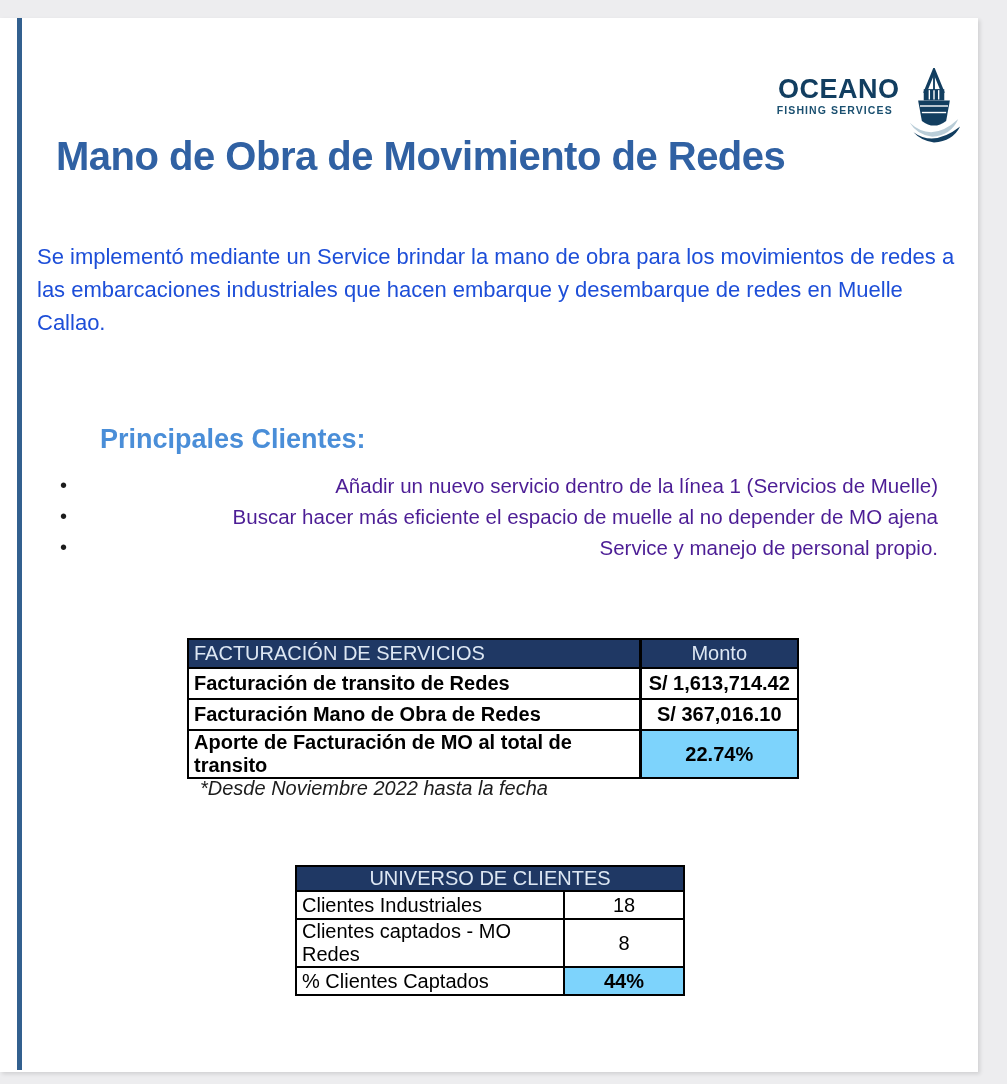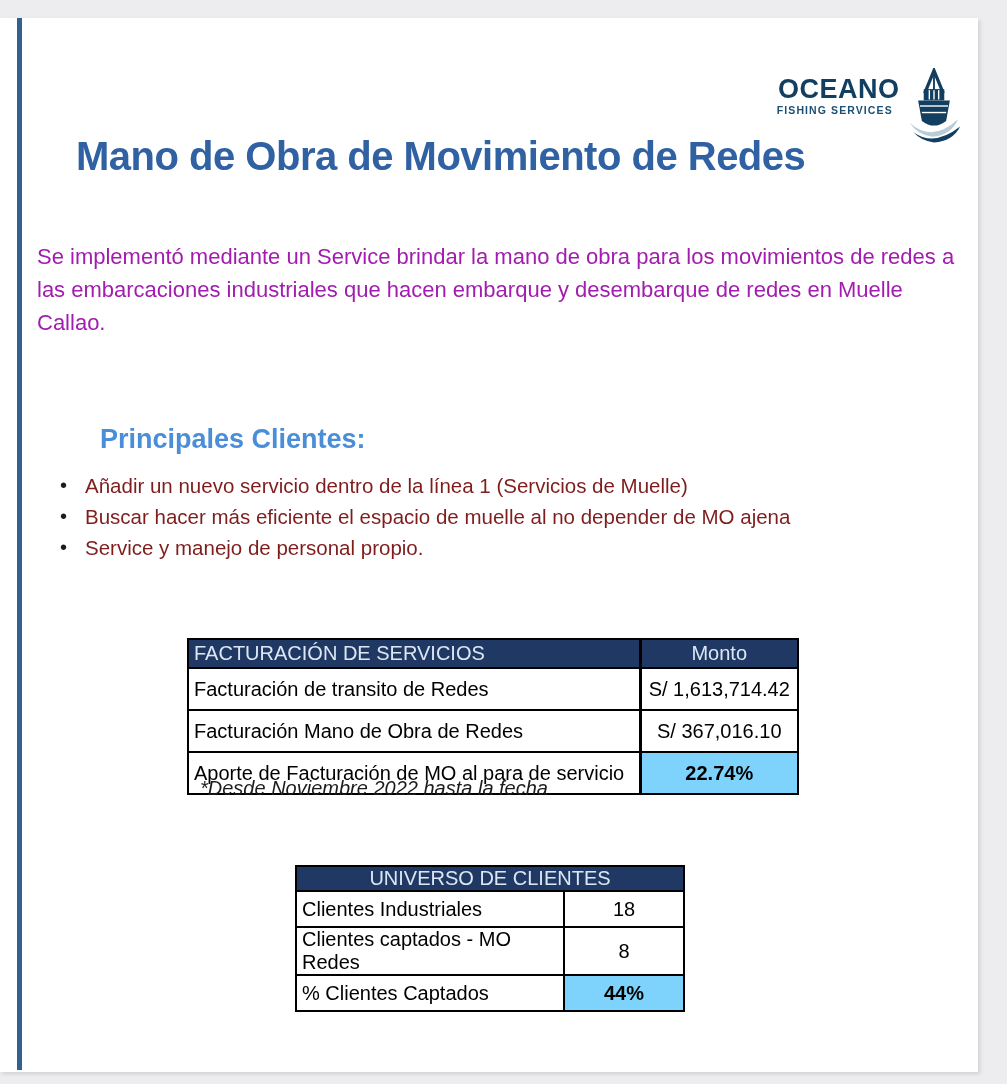"Mano de Obra de Movimiento" .doc-title { left: 76px -> 56px }
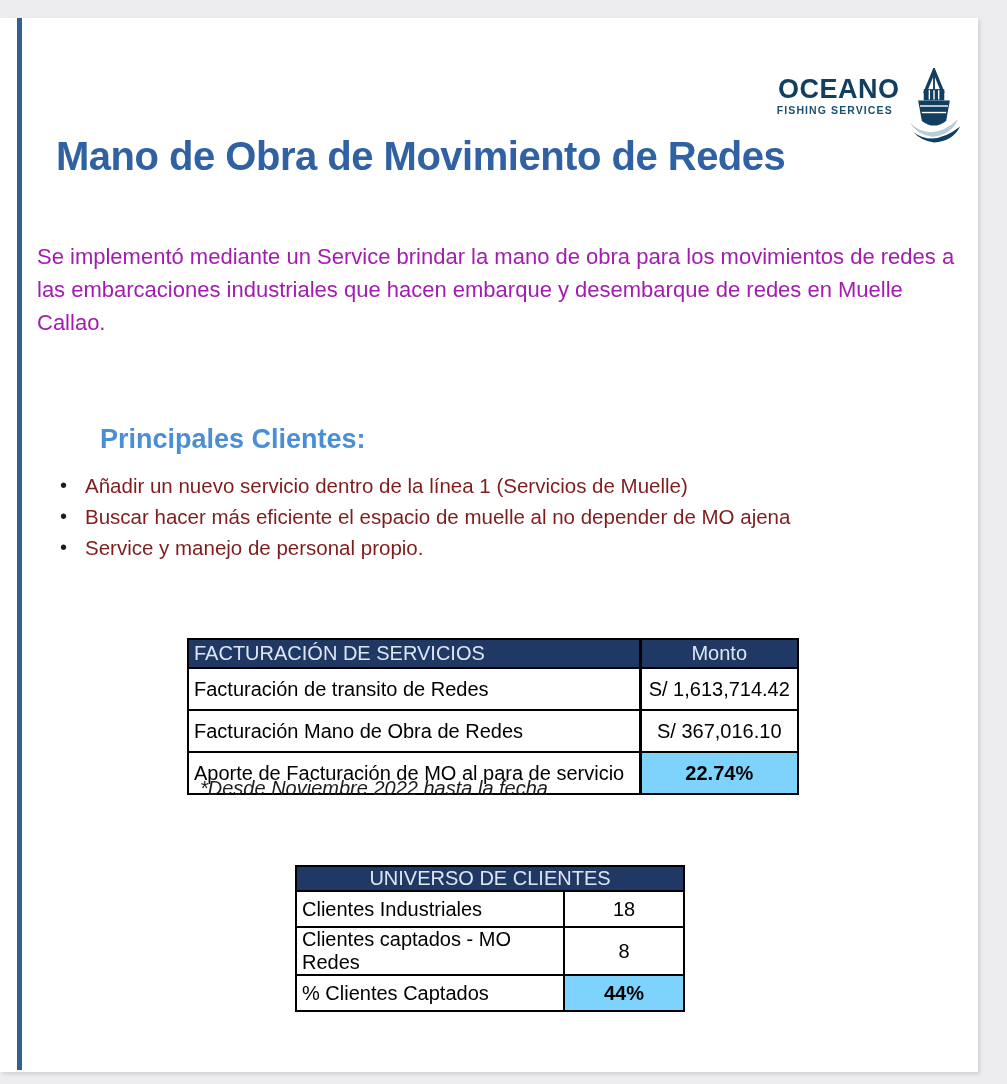"Se implementó mediante un Service" .intro { color: #a21caf -> #1d4ed8 }
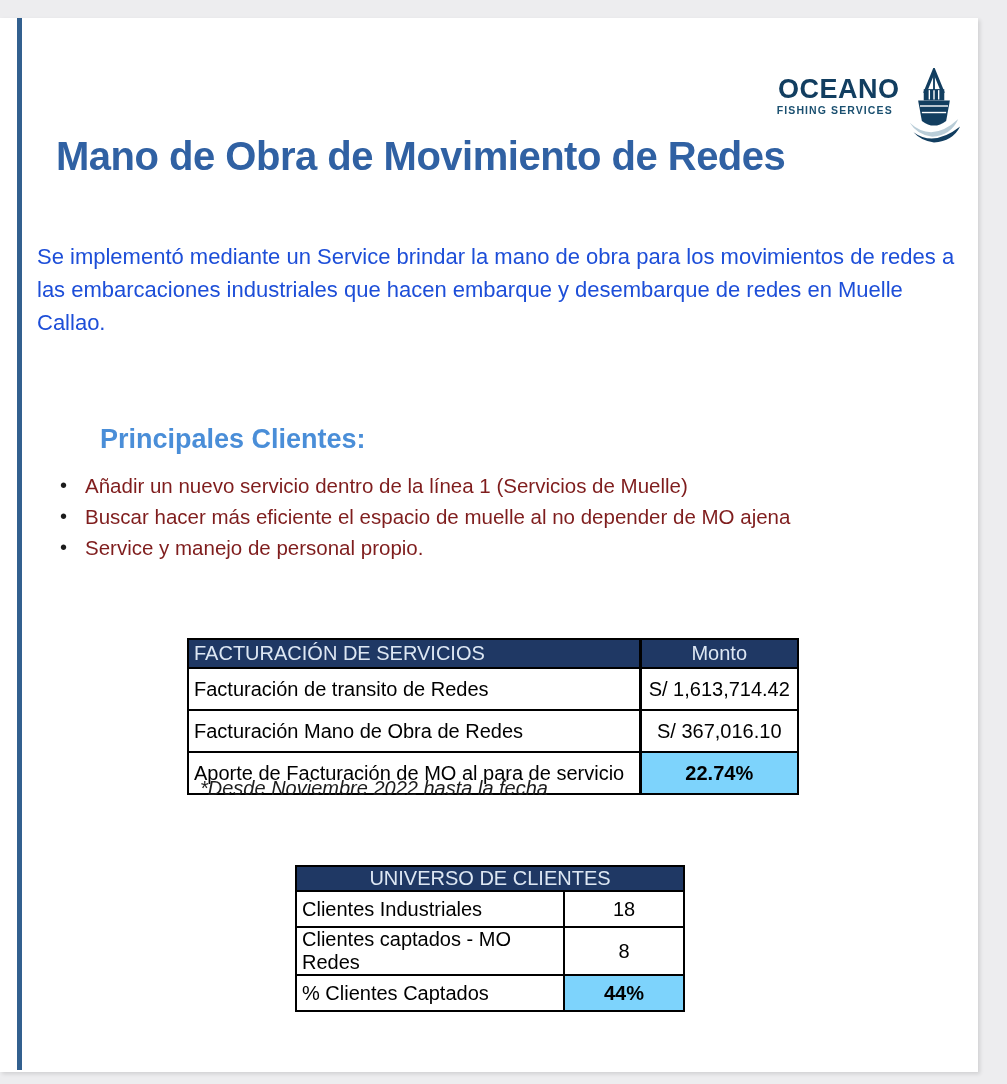"Añadir un nuevo servicio dentro" .aportes-list li { color: #7f1d1d -> #4c1d95; text-align: none -> right }
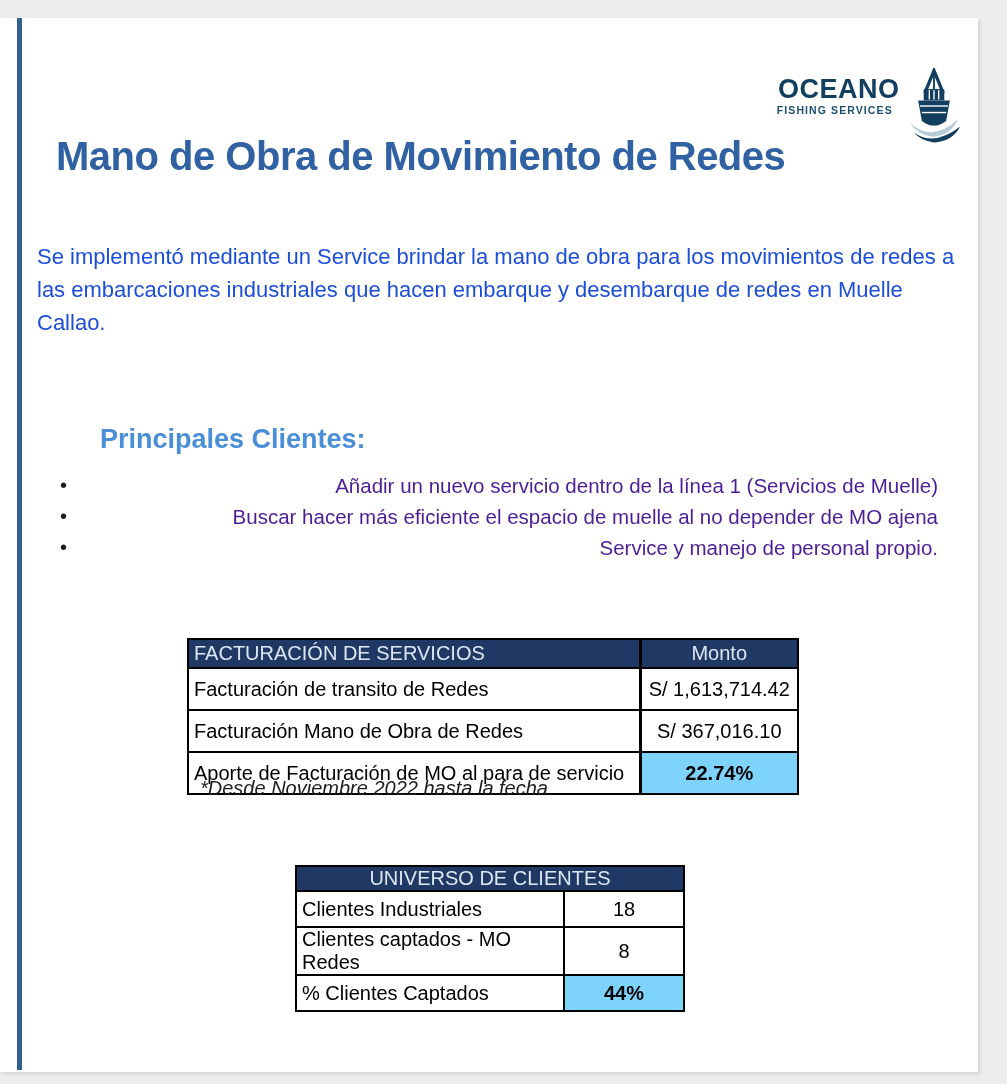"Facturación de transito de Redes" .tbl-fact td { font-weight: none -> bold; height: 42px -> 31px }
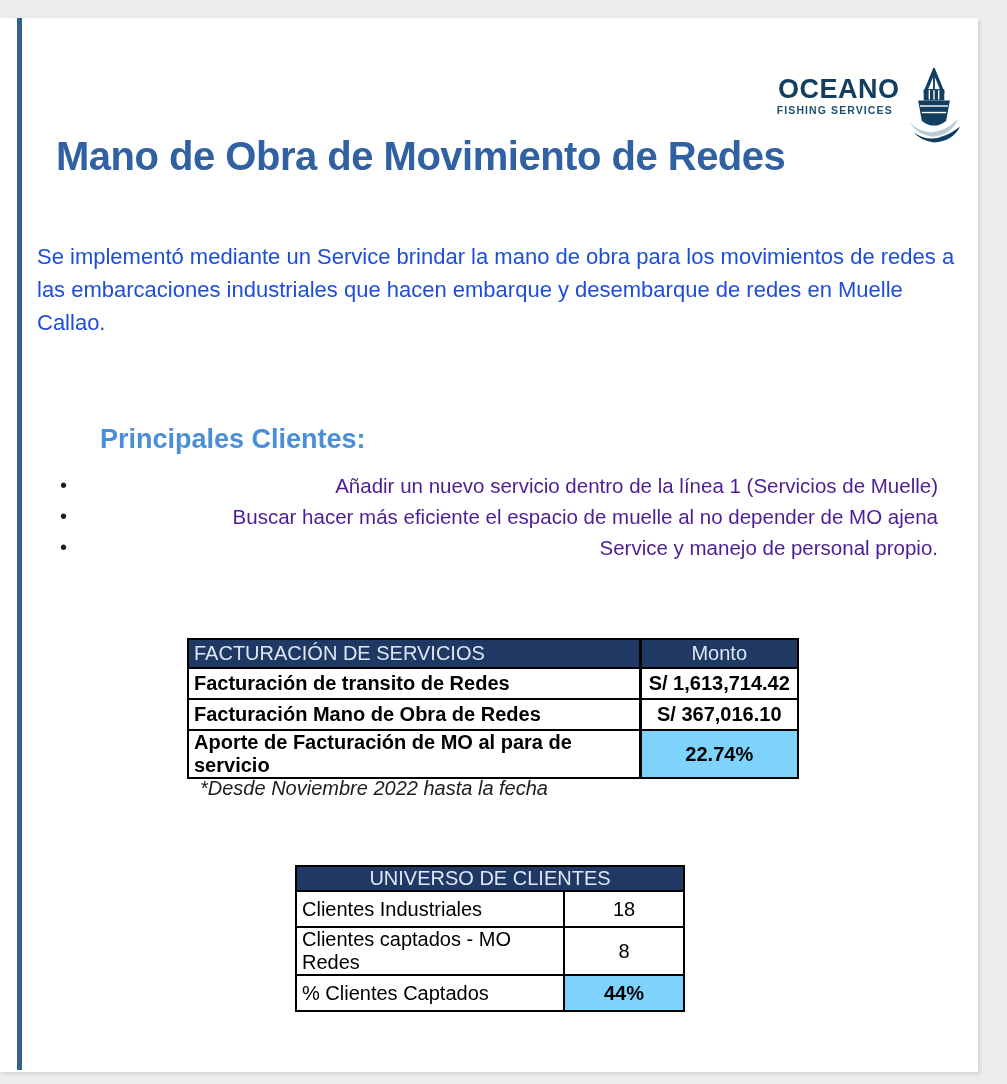"Aporte de Facturación de MO" td.col-label { text: para de servicio -> total de transito }
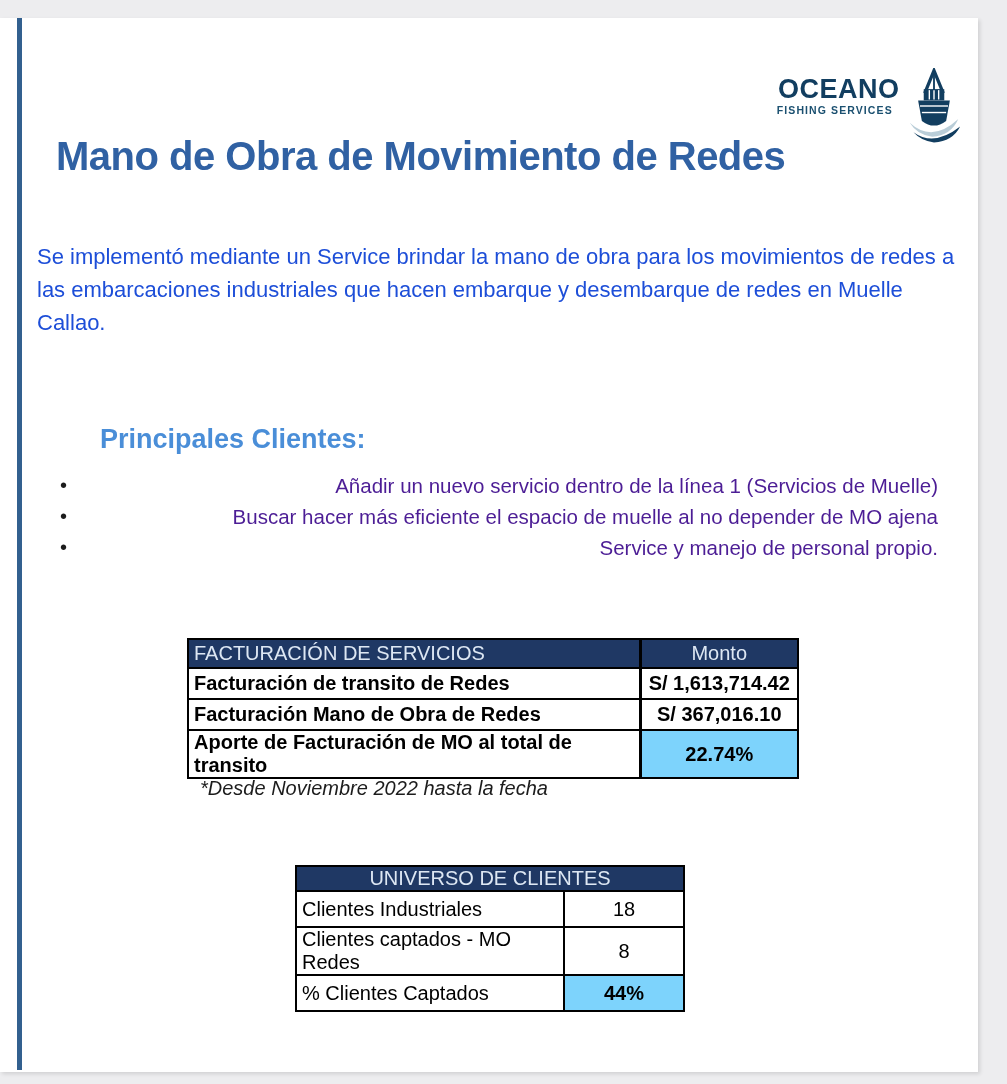"Clientes Industriales" .tbl-cli td { height: 36px -> 28px }
